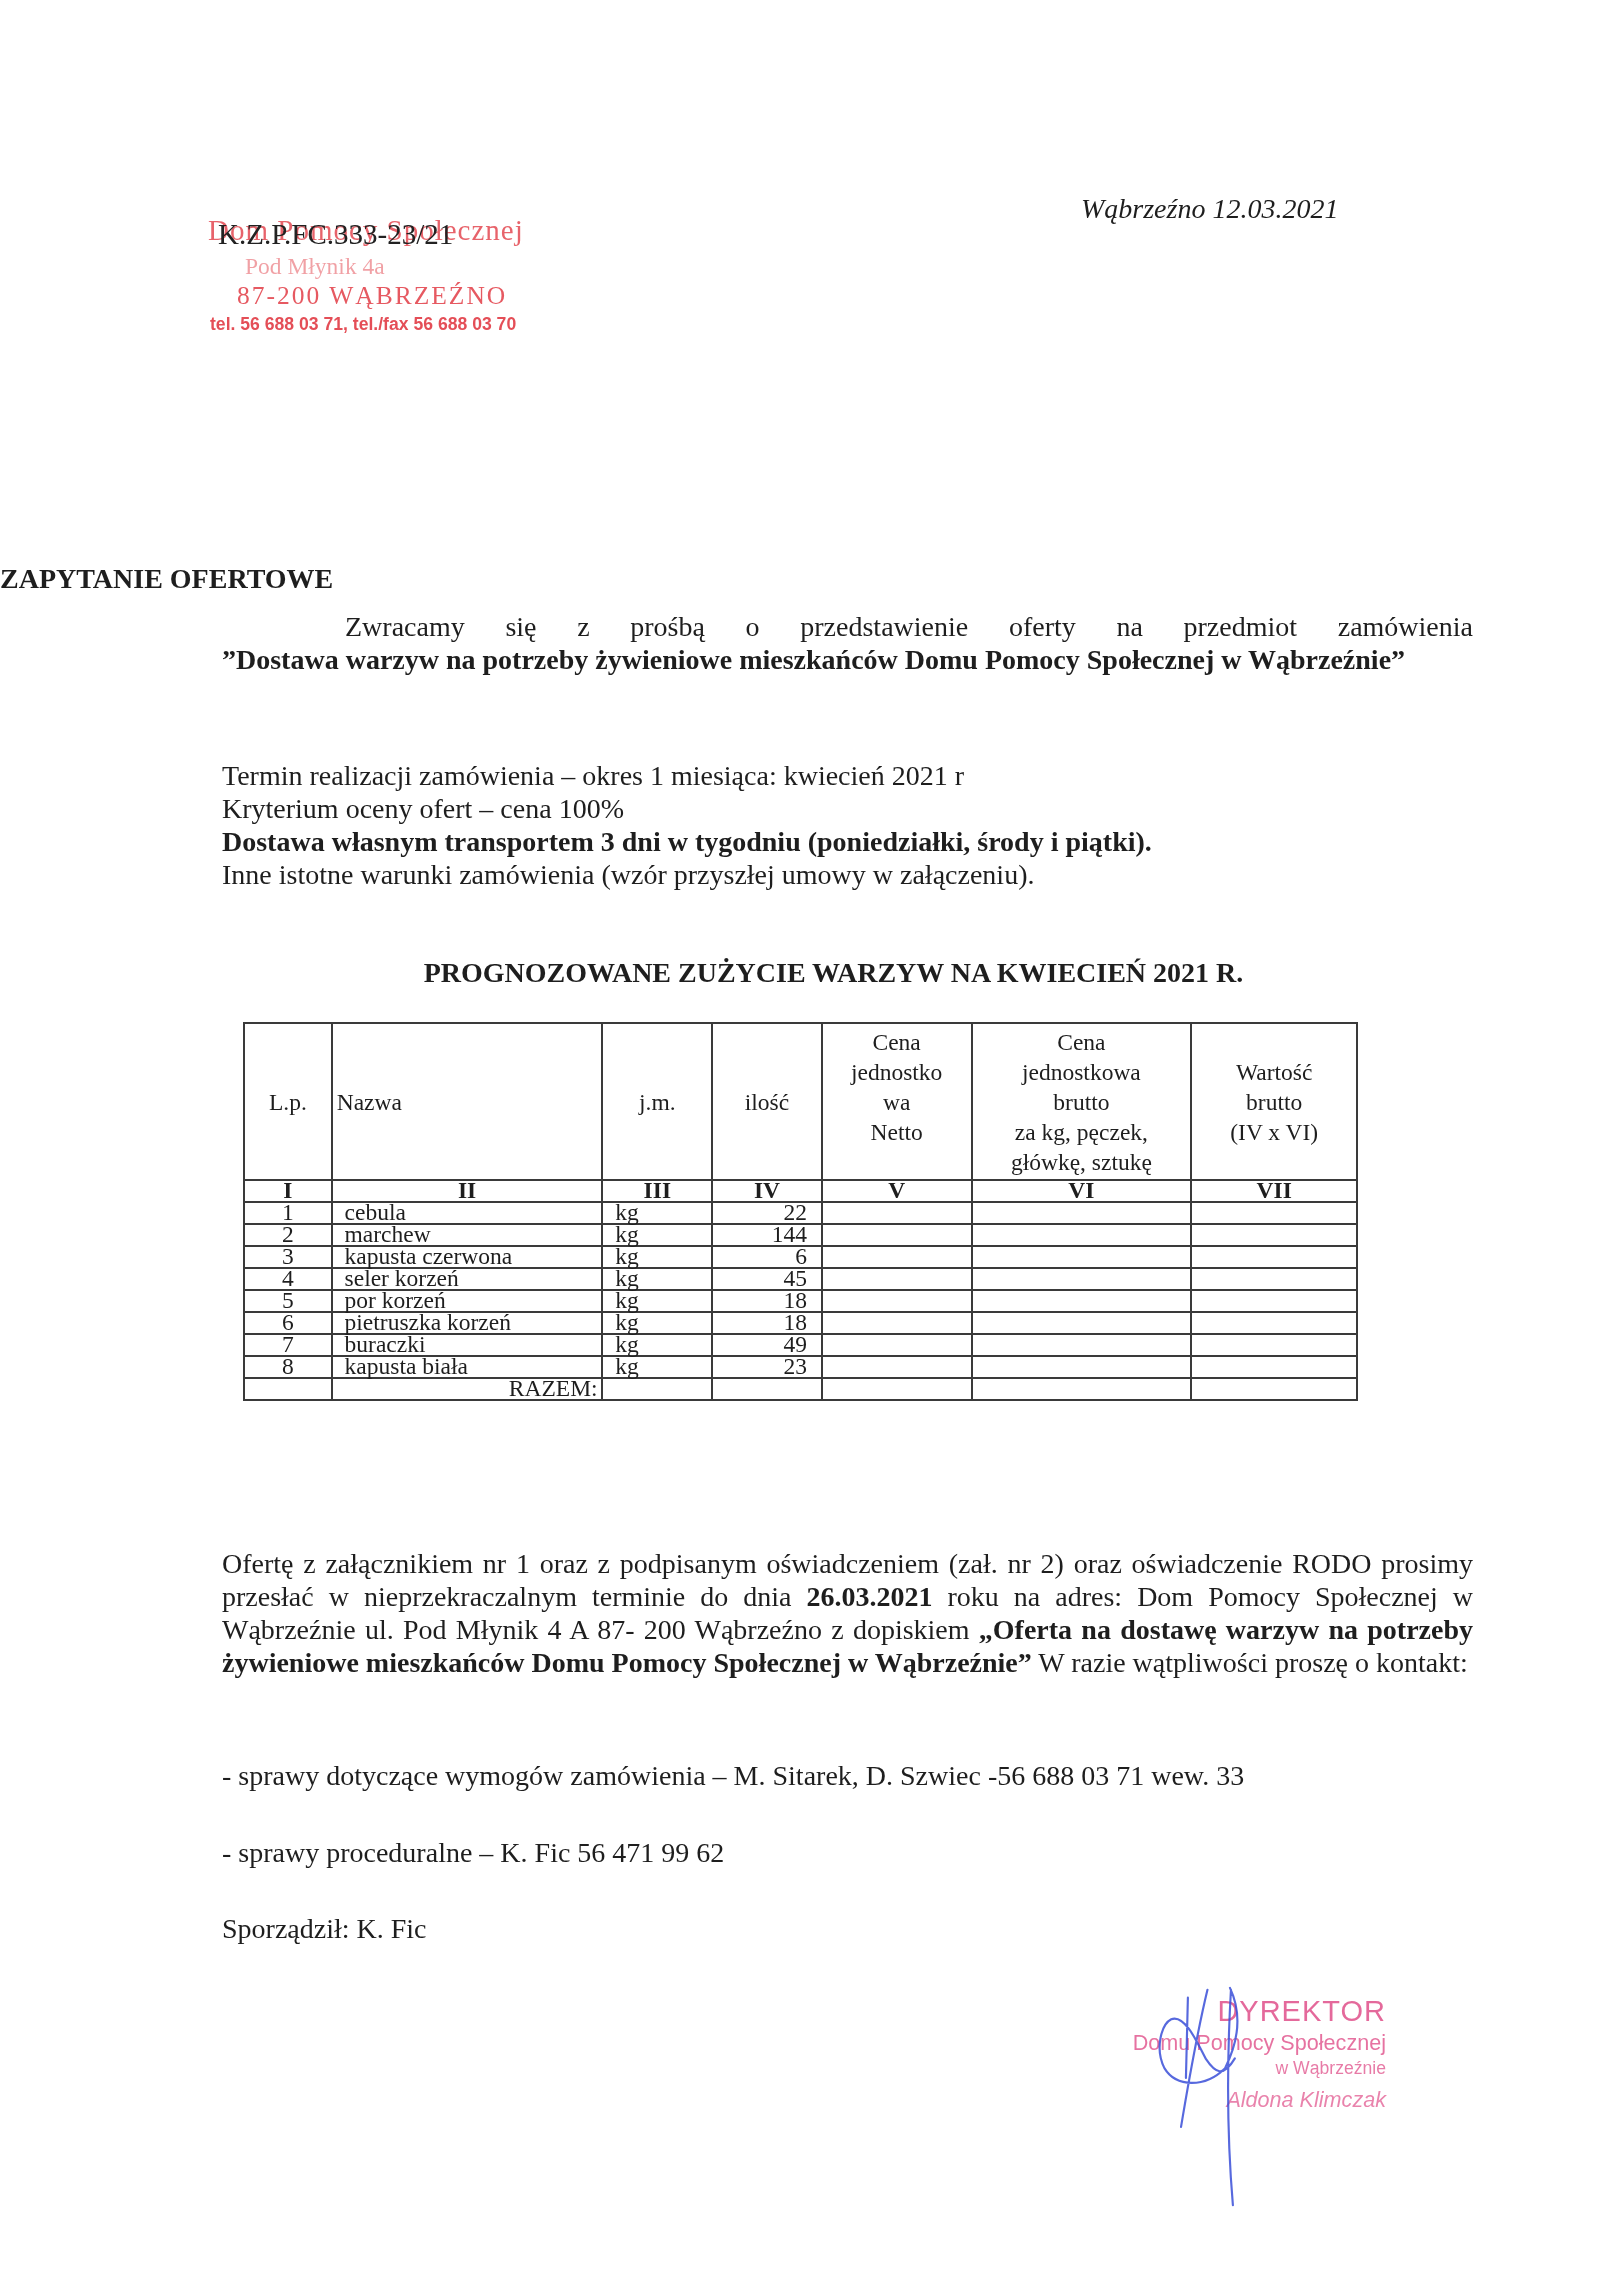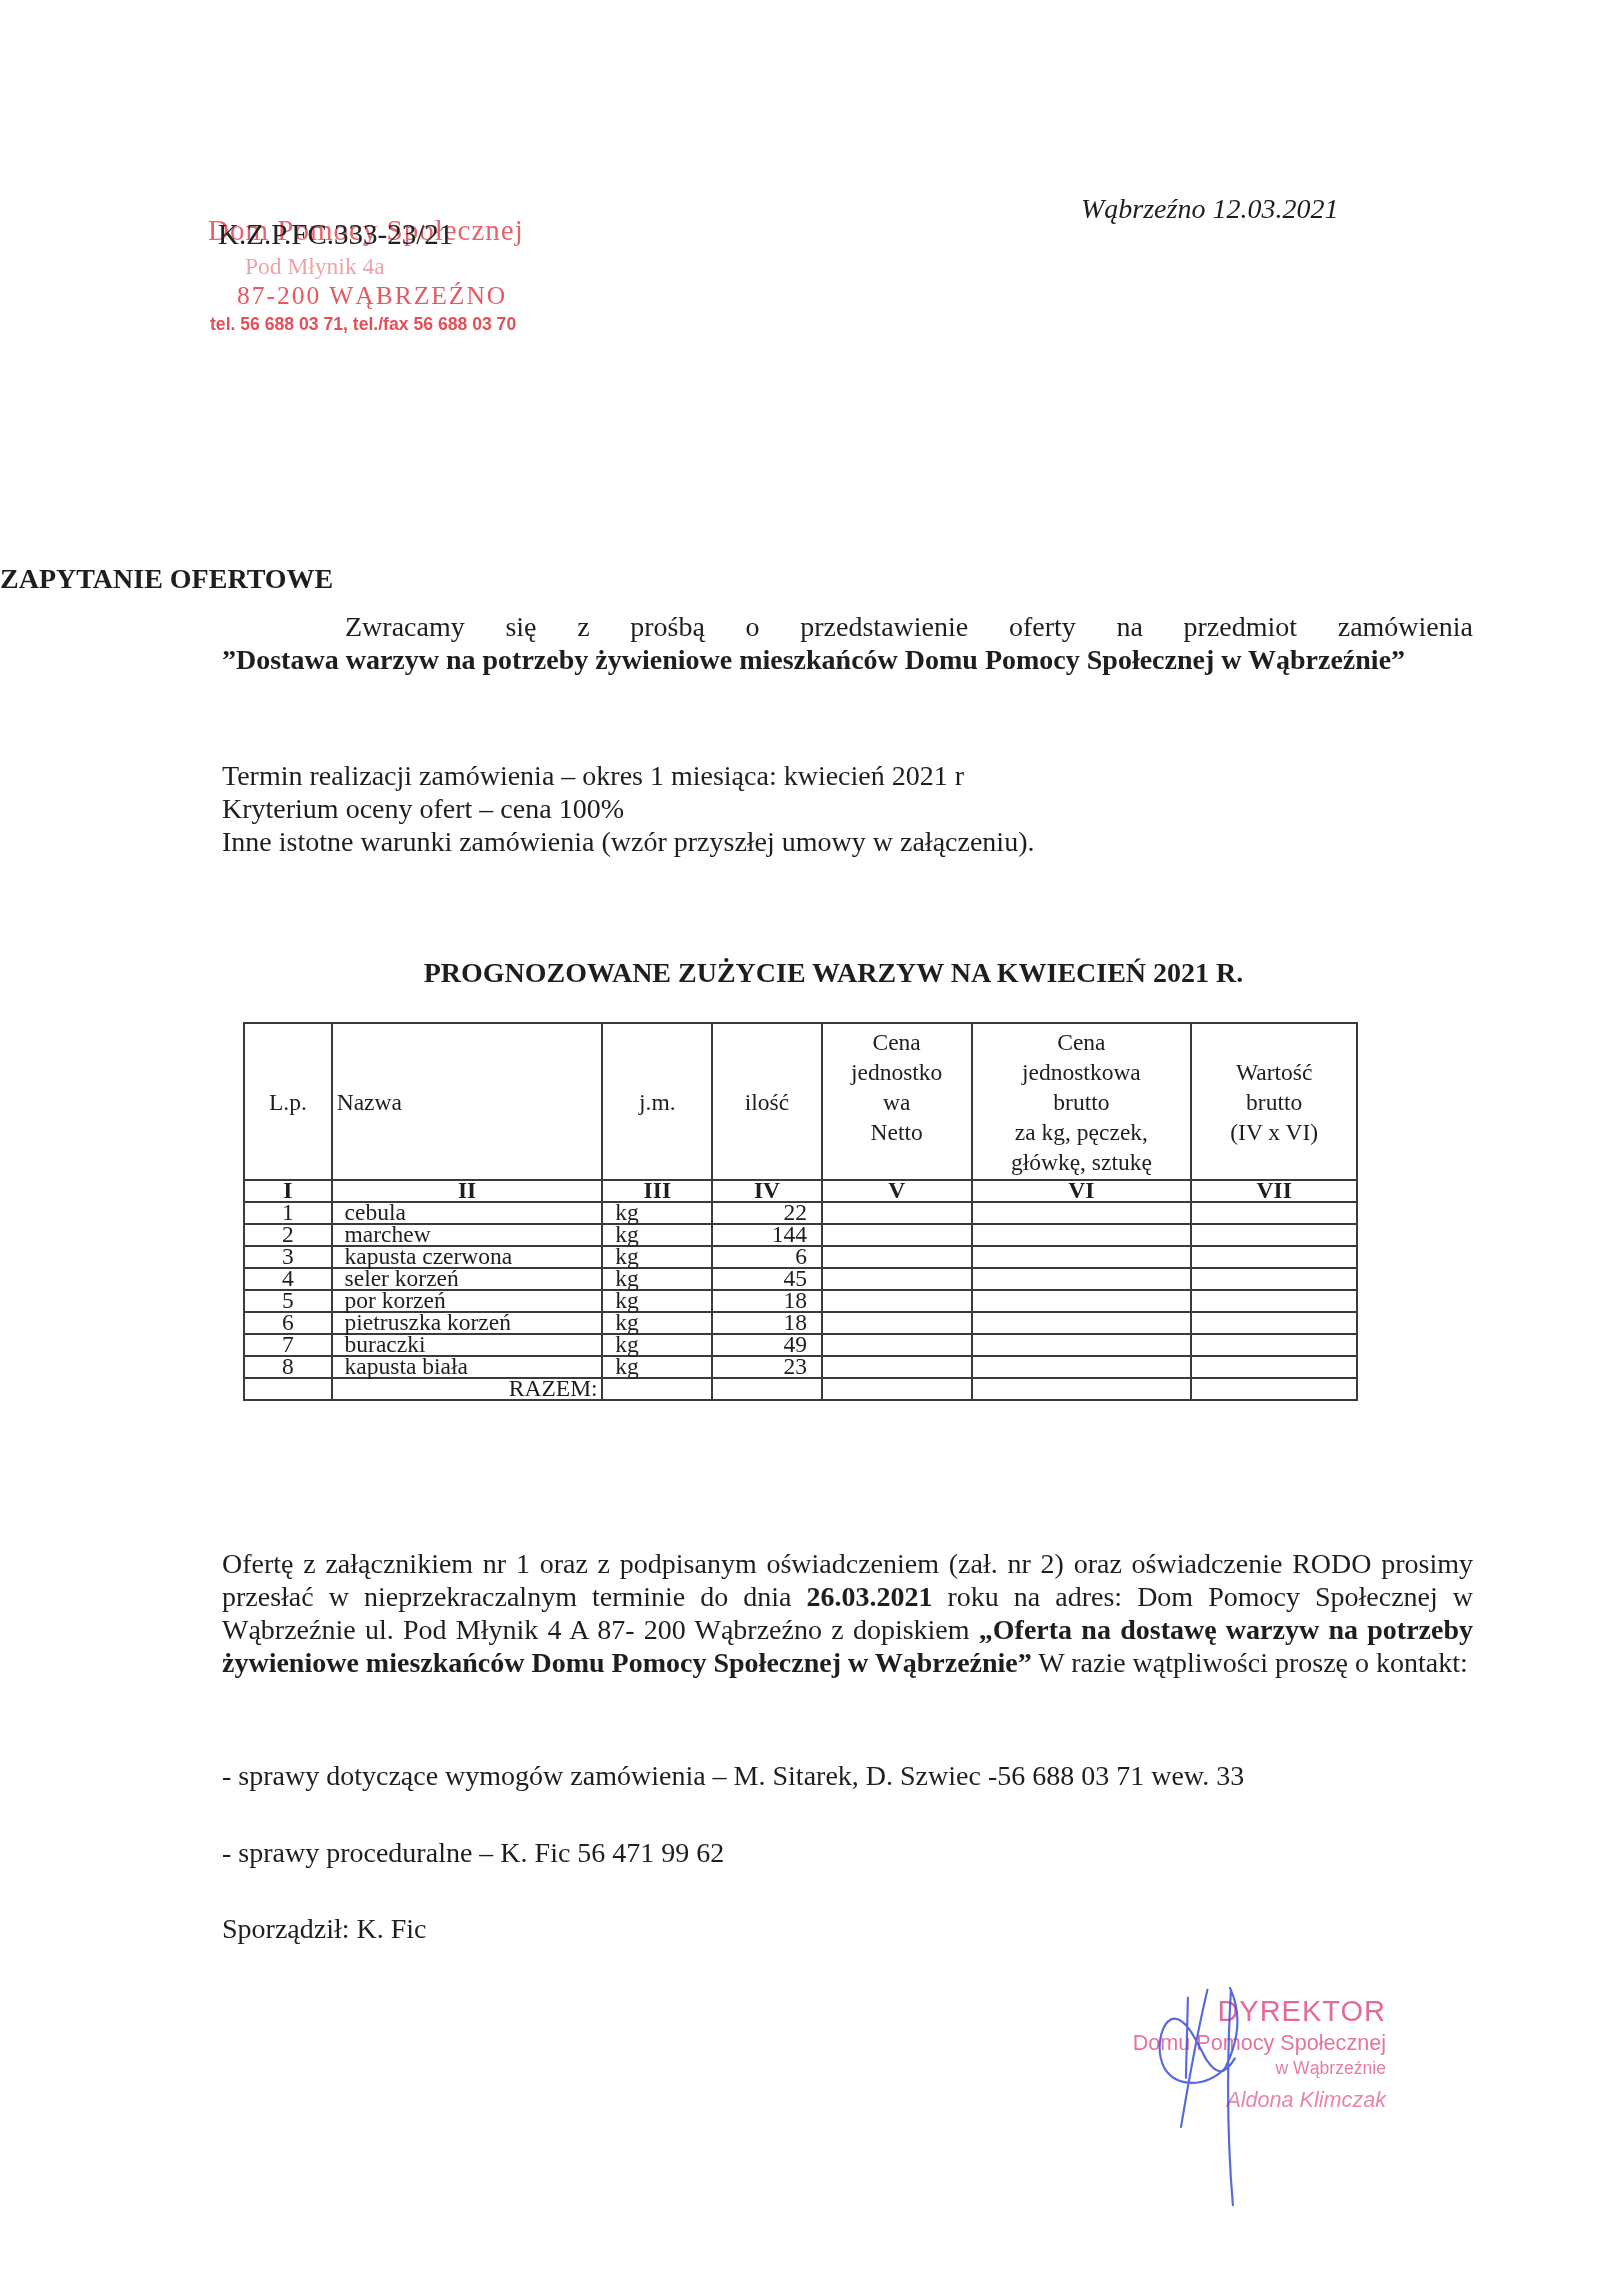"Dostawa własnym transportem 3 dni" div.b { html: none -> <div>Dostawa własnym transportem 3 dni w tygodniu (poniedziałki, środy i piątki).</div> }
